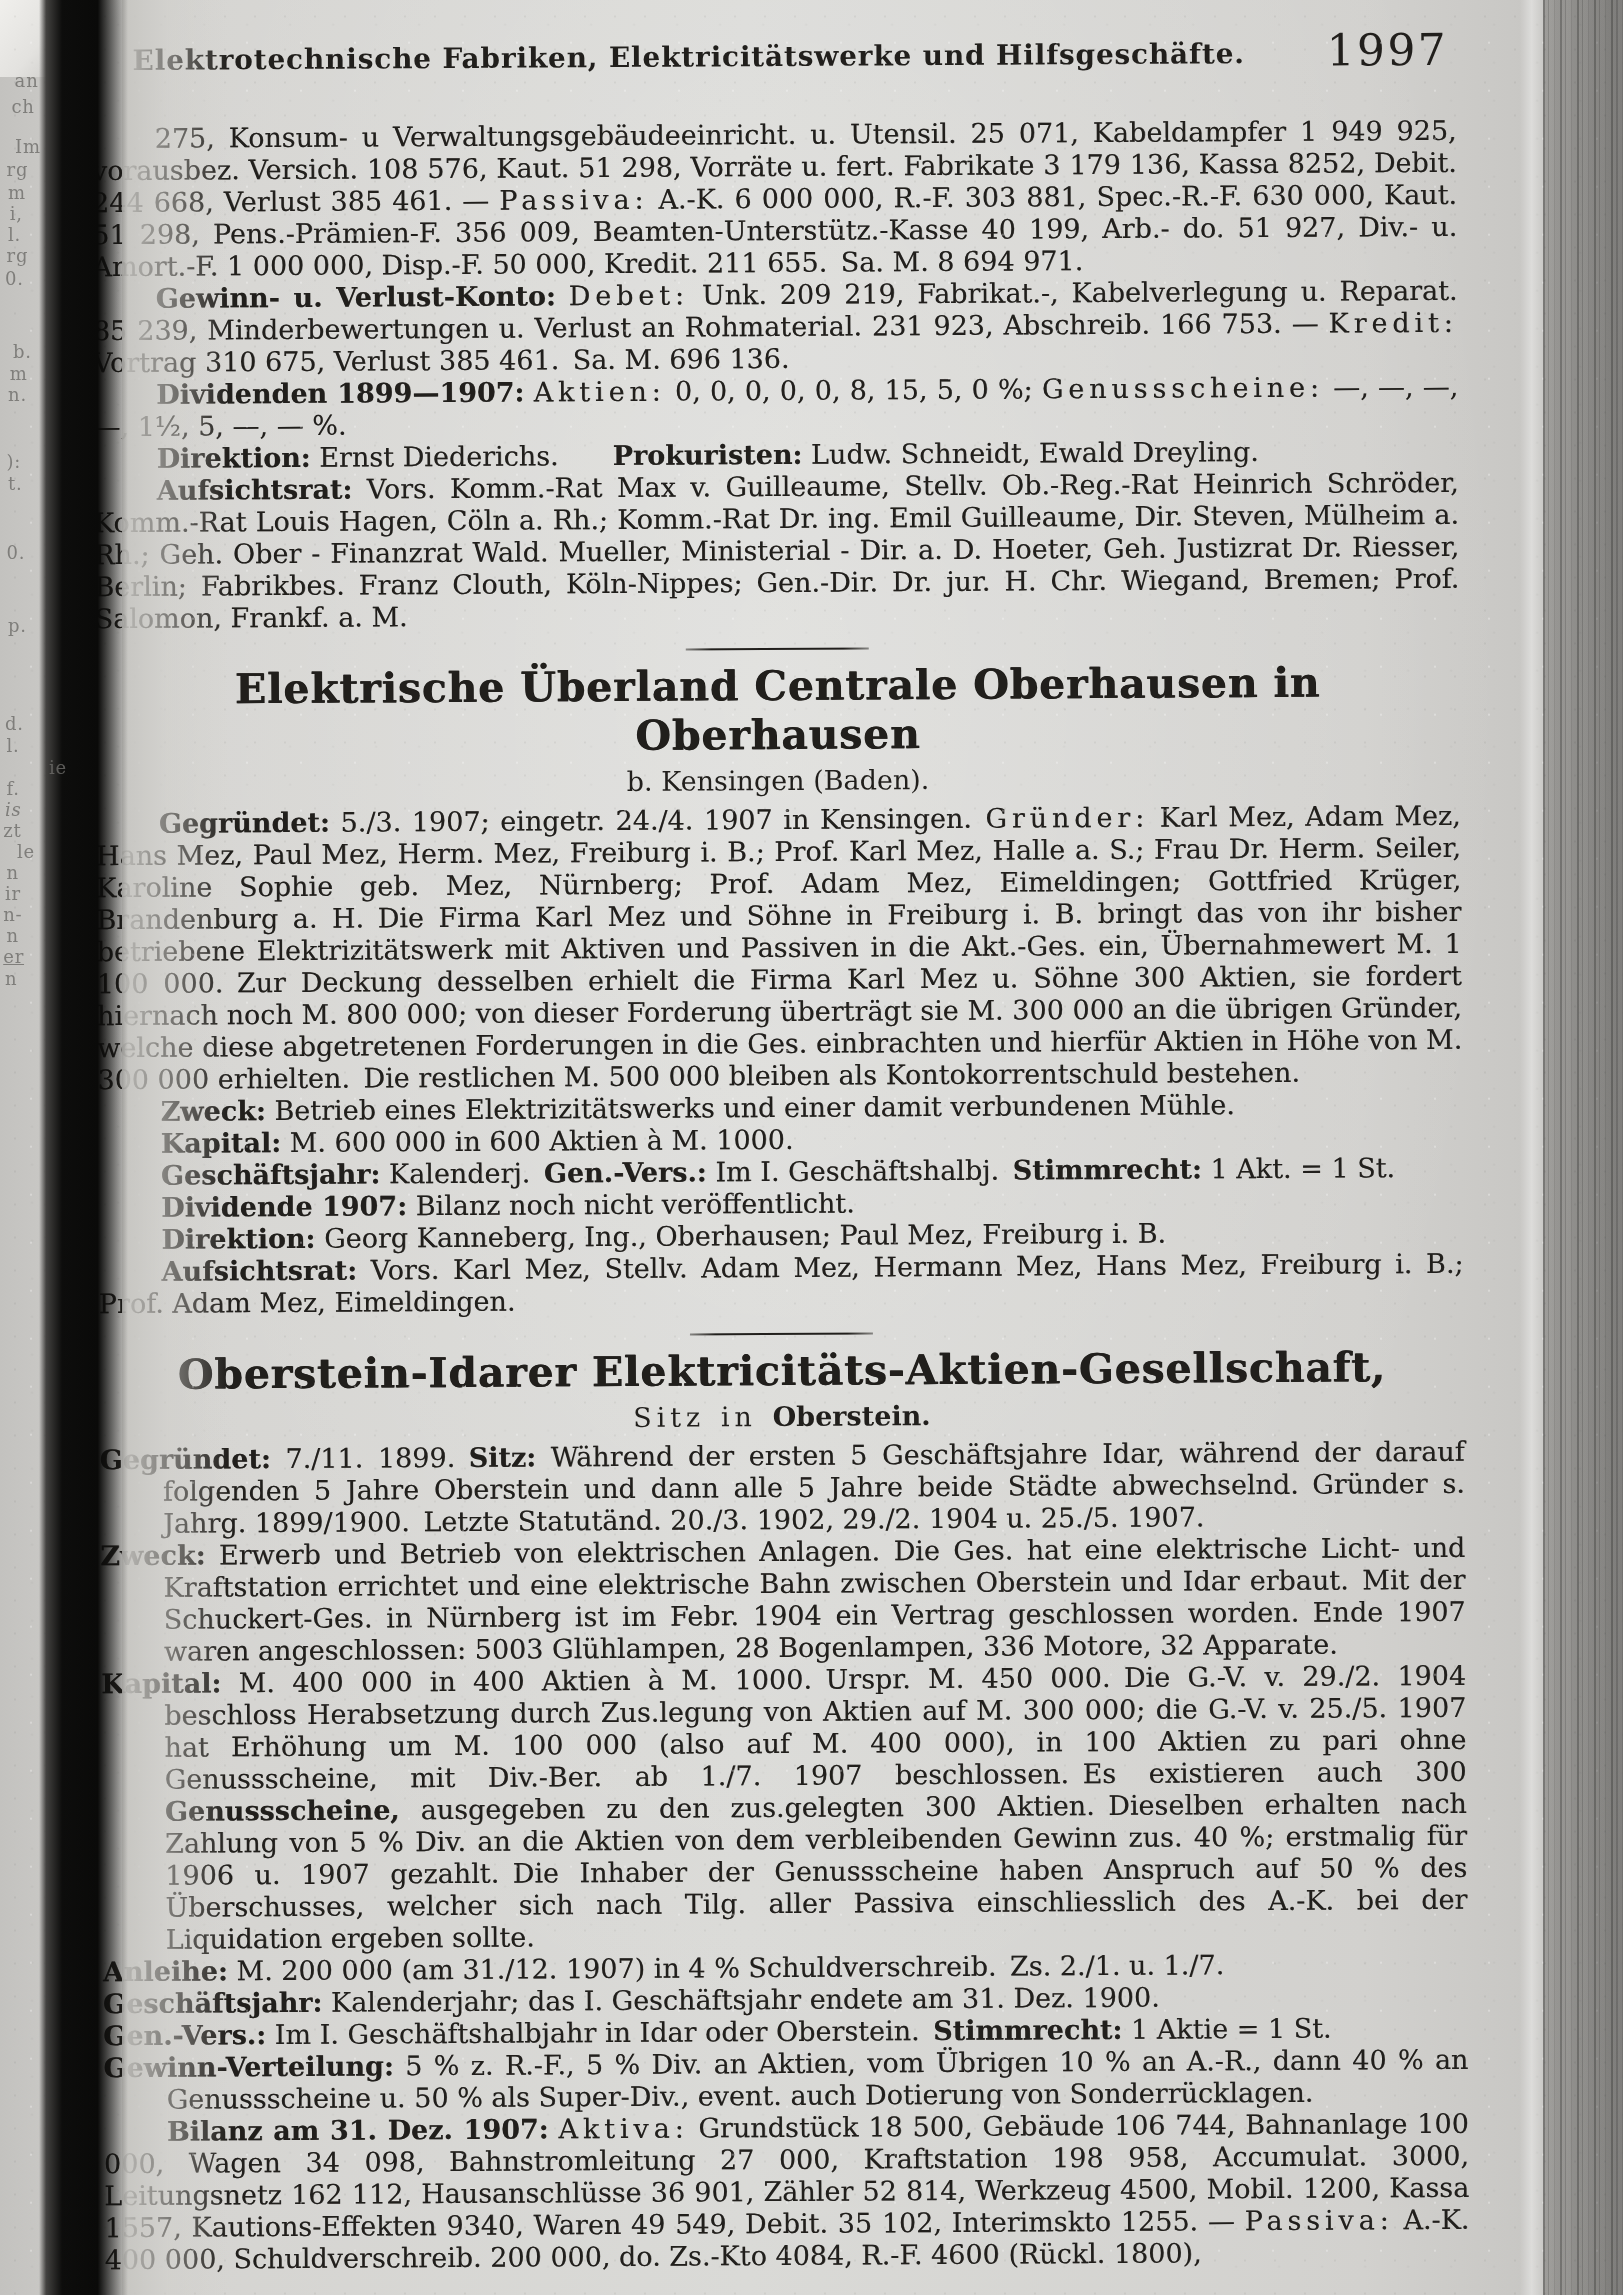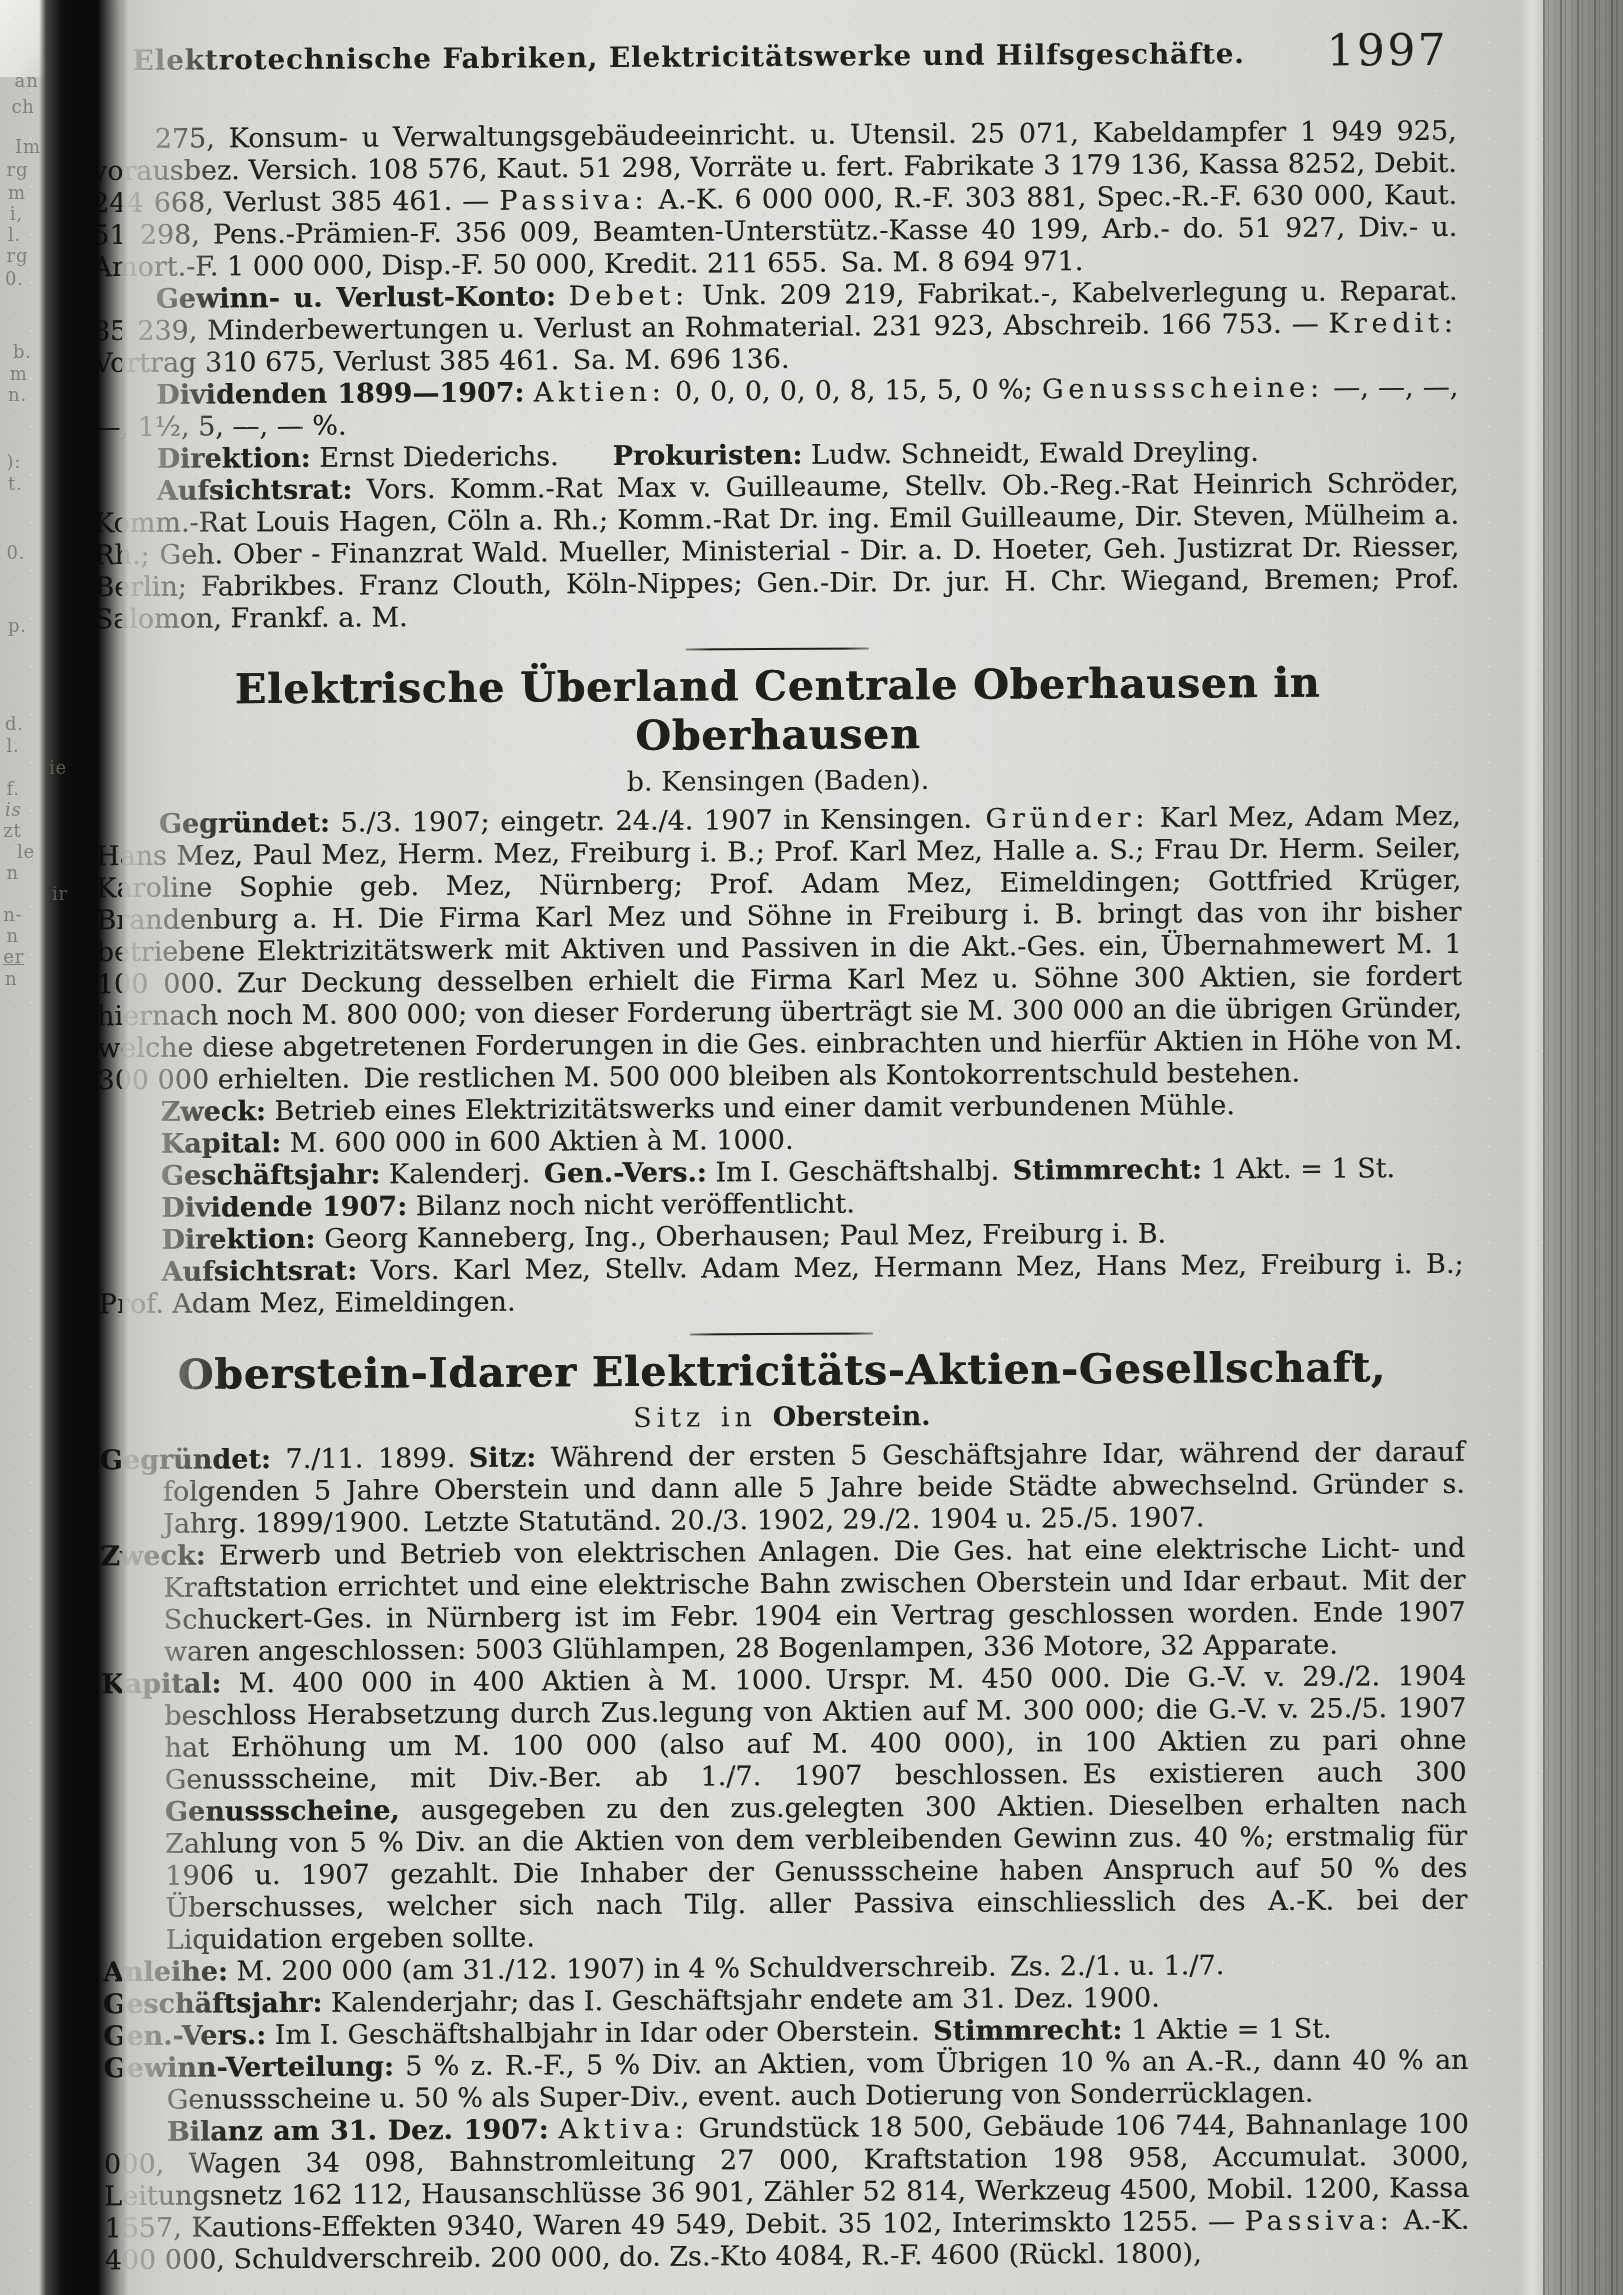"ir" span.frag { margin-left: 47px -> none }
